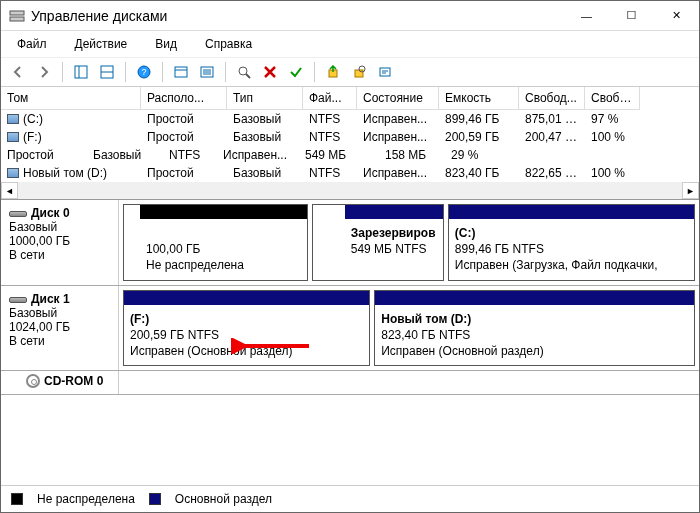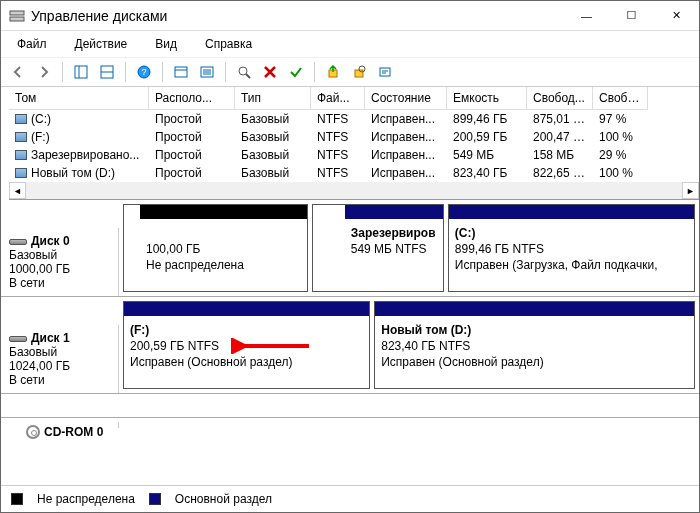"Том" .grid { margin-left: 8px -> none }
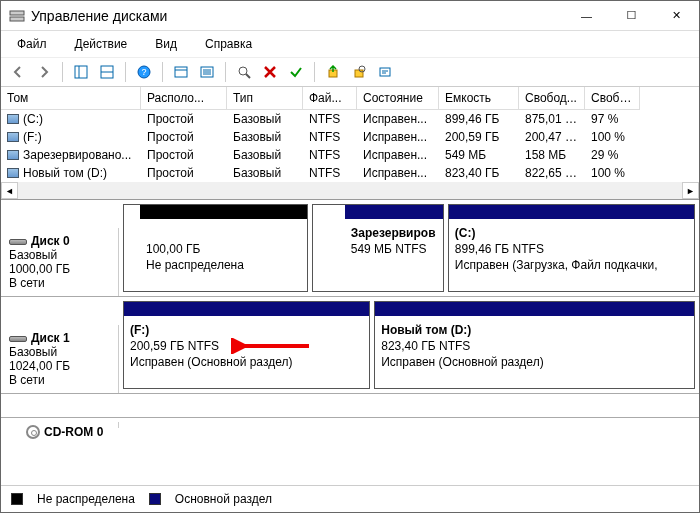"Зарезервировано..." div.c0 { html: <div><span></span>Зарезервировано...</div> -> none }
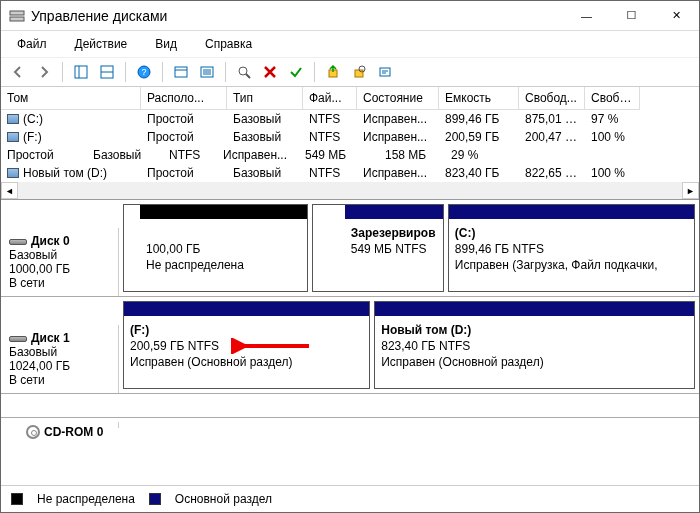"Диск 0" .diskhead { margin-top: 28px -> none }
